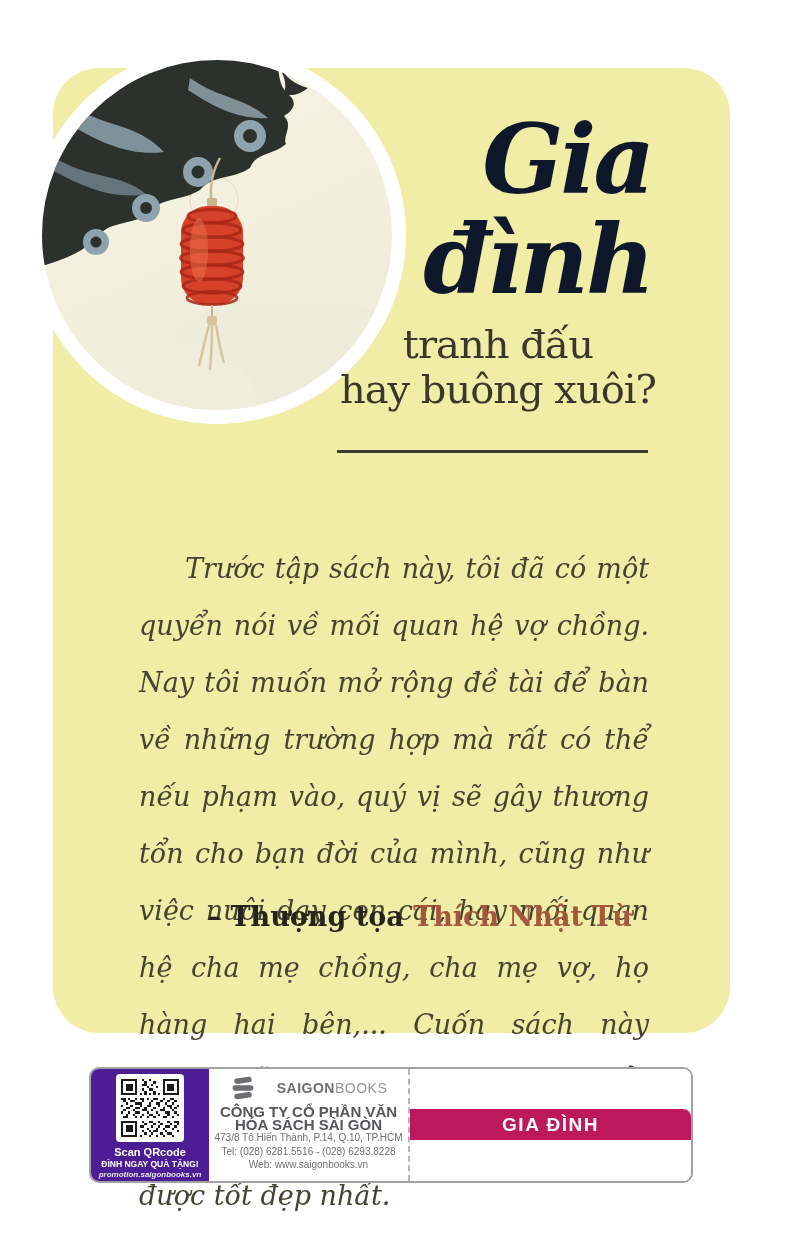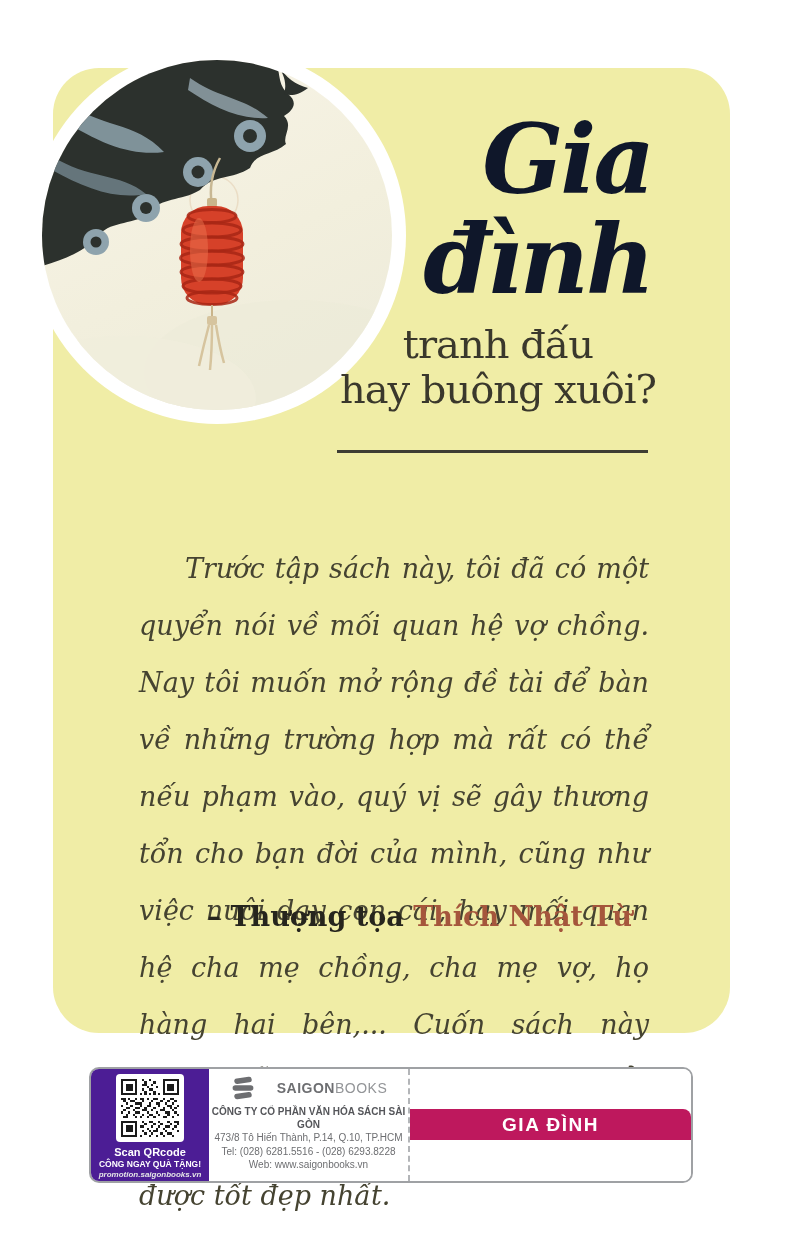"CÔNG TY CỔ PHẦN VĂN" .company { font-size: 10px -> 15px }
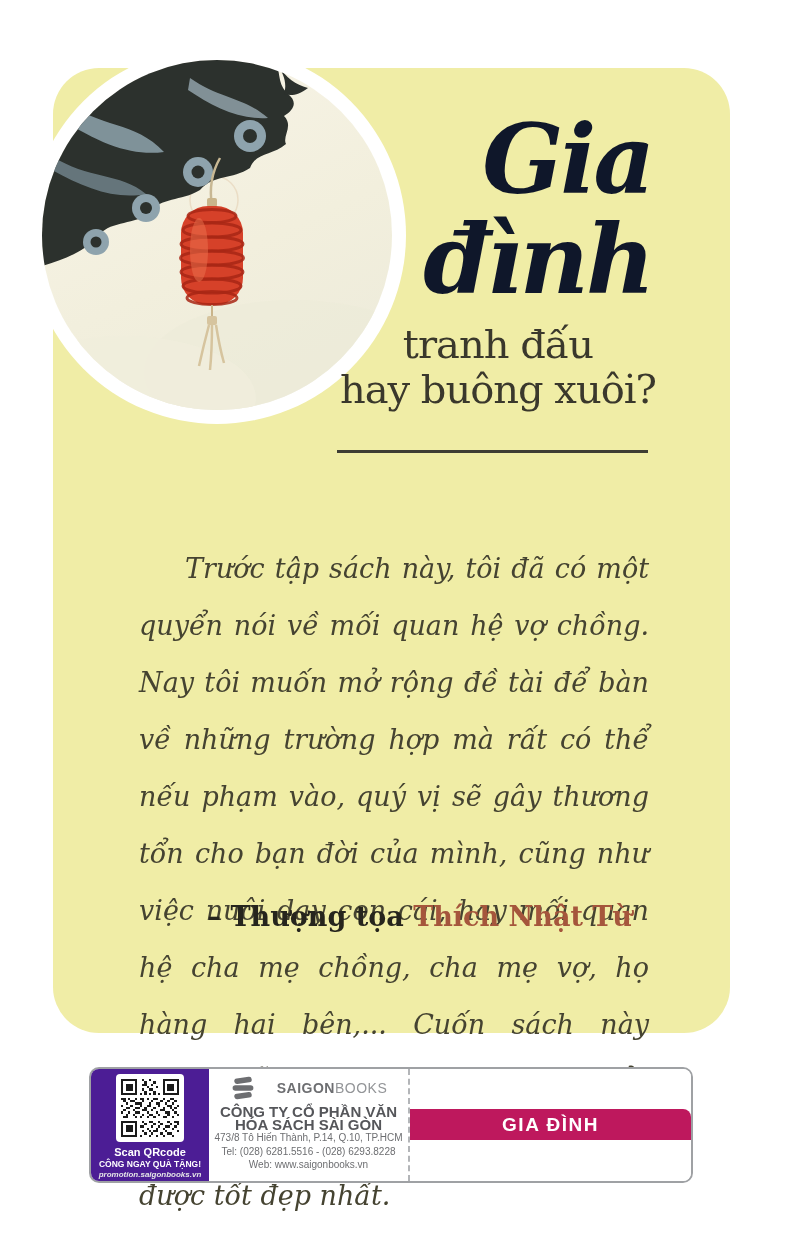"CÔNG NGAY QUÀ TẶNG!" div.promo { text: CÔNG -> ĐÌNH }
